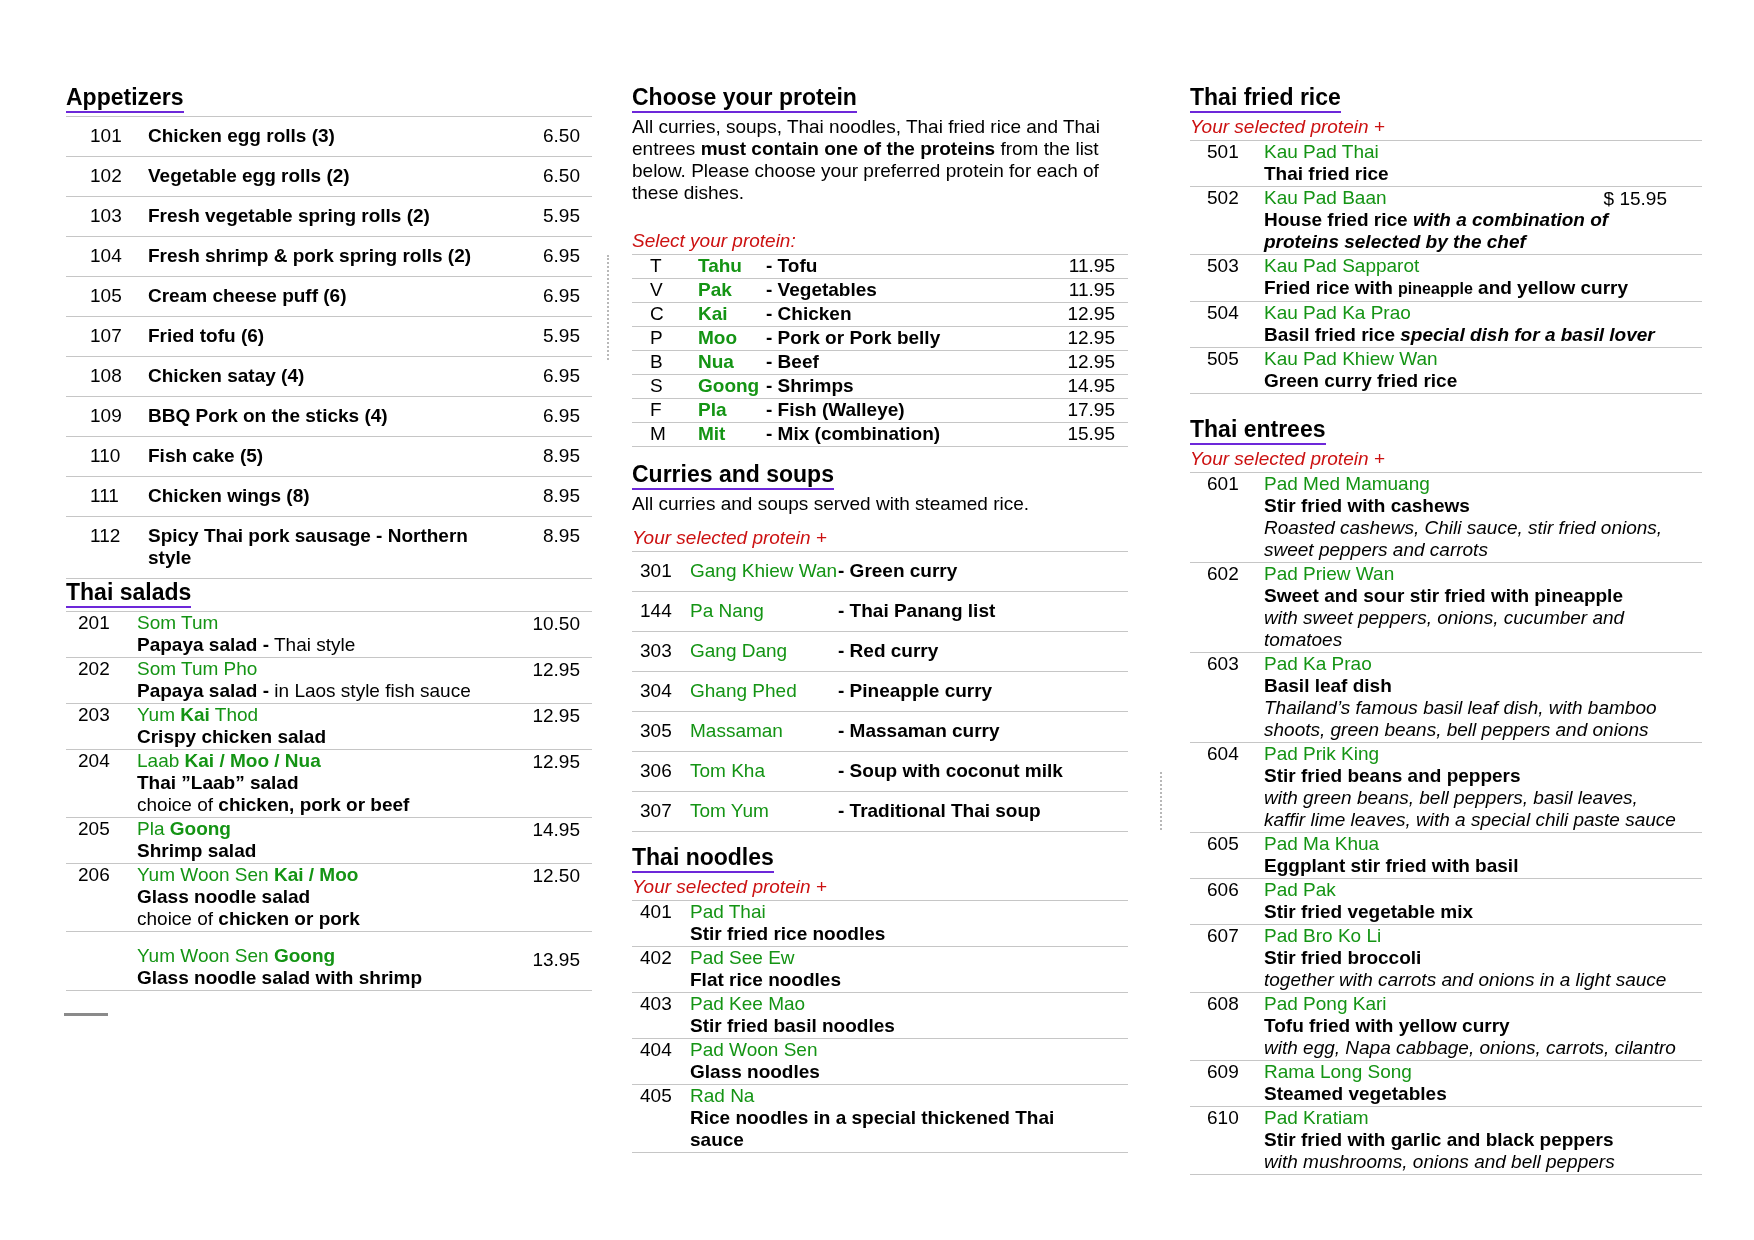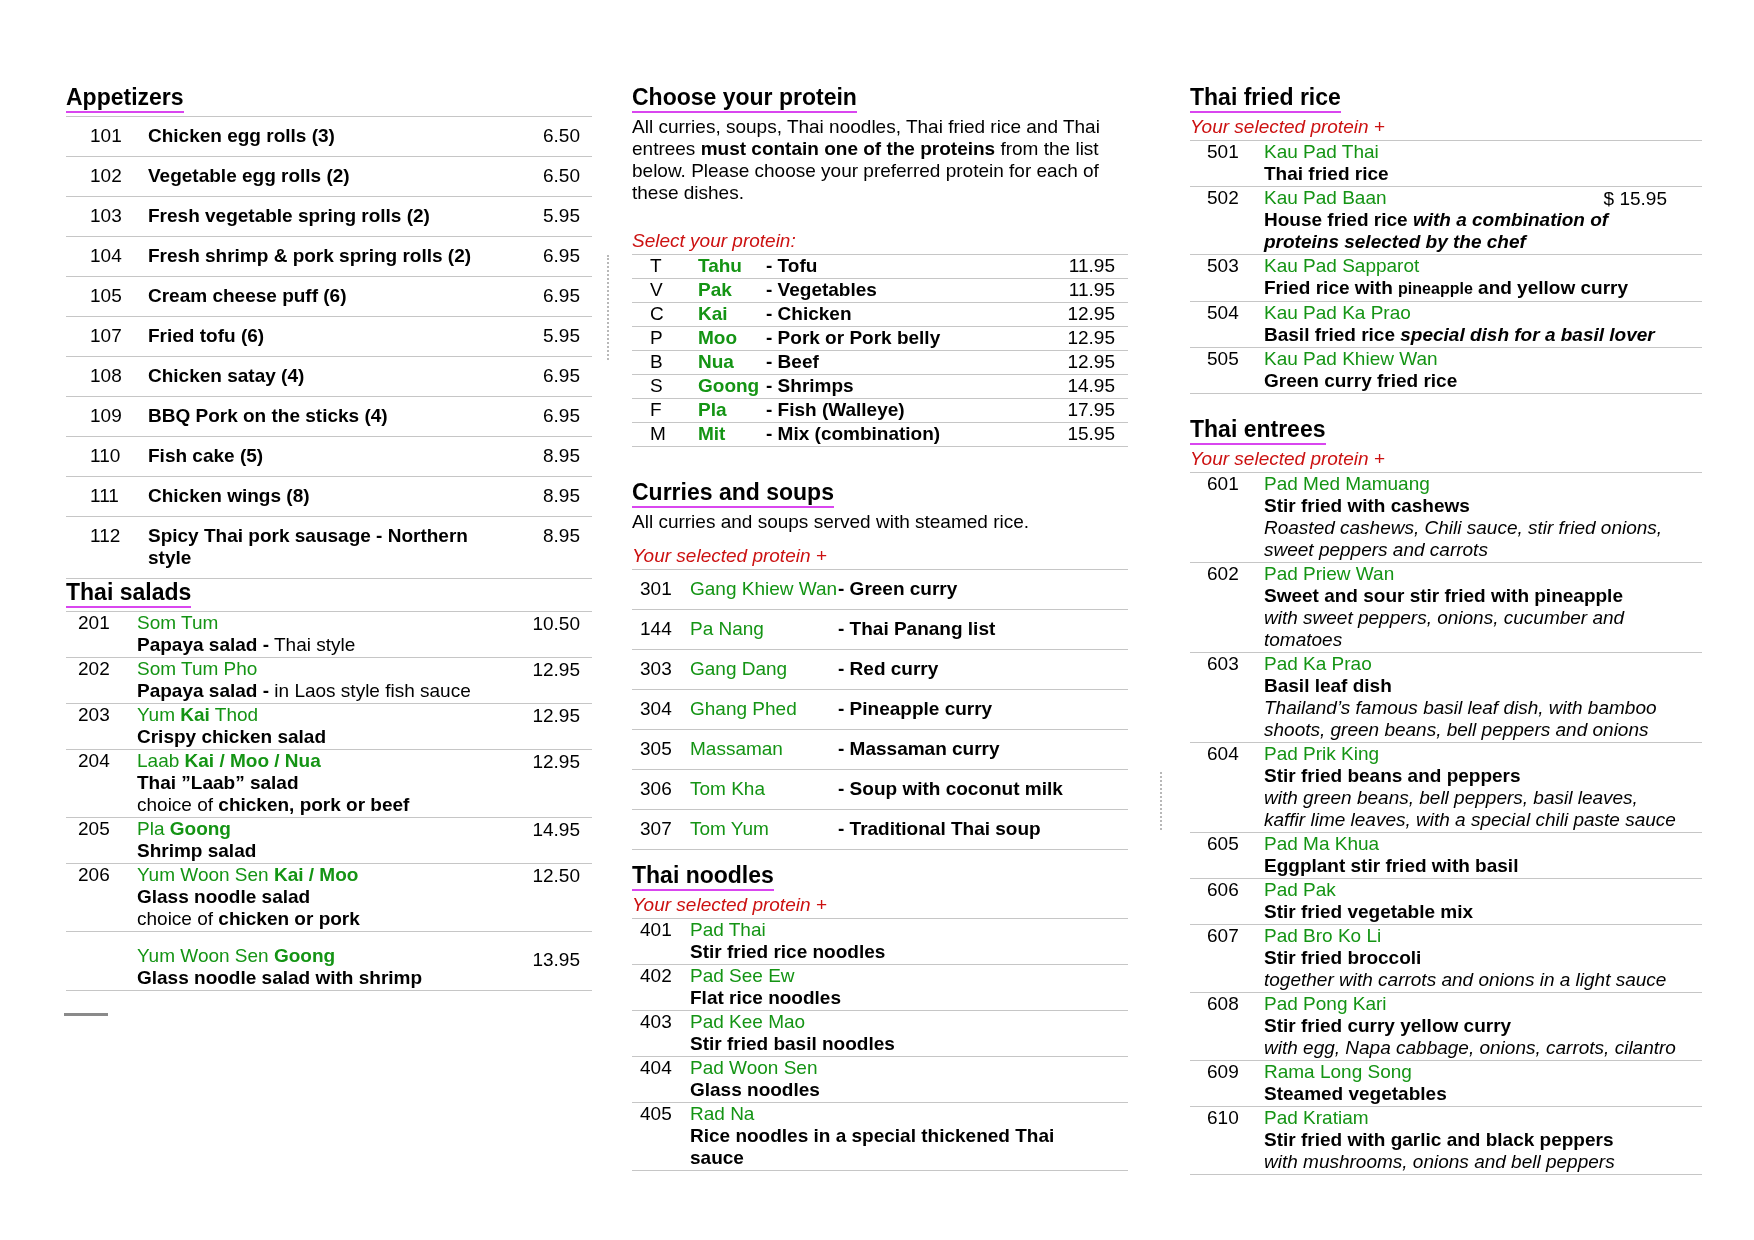"Appetizers" h2.title span { border-bottom: 2px solid #d946ef -> 2px solid #6d28d9 }
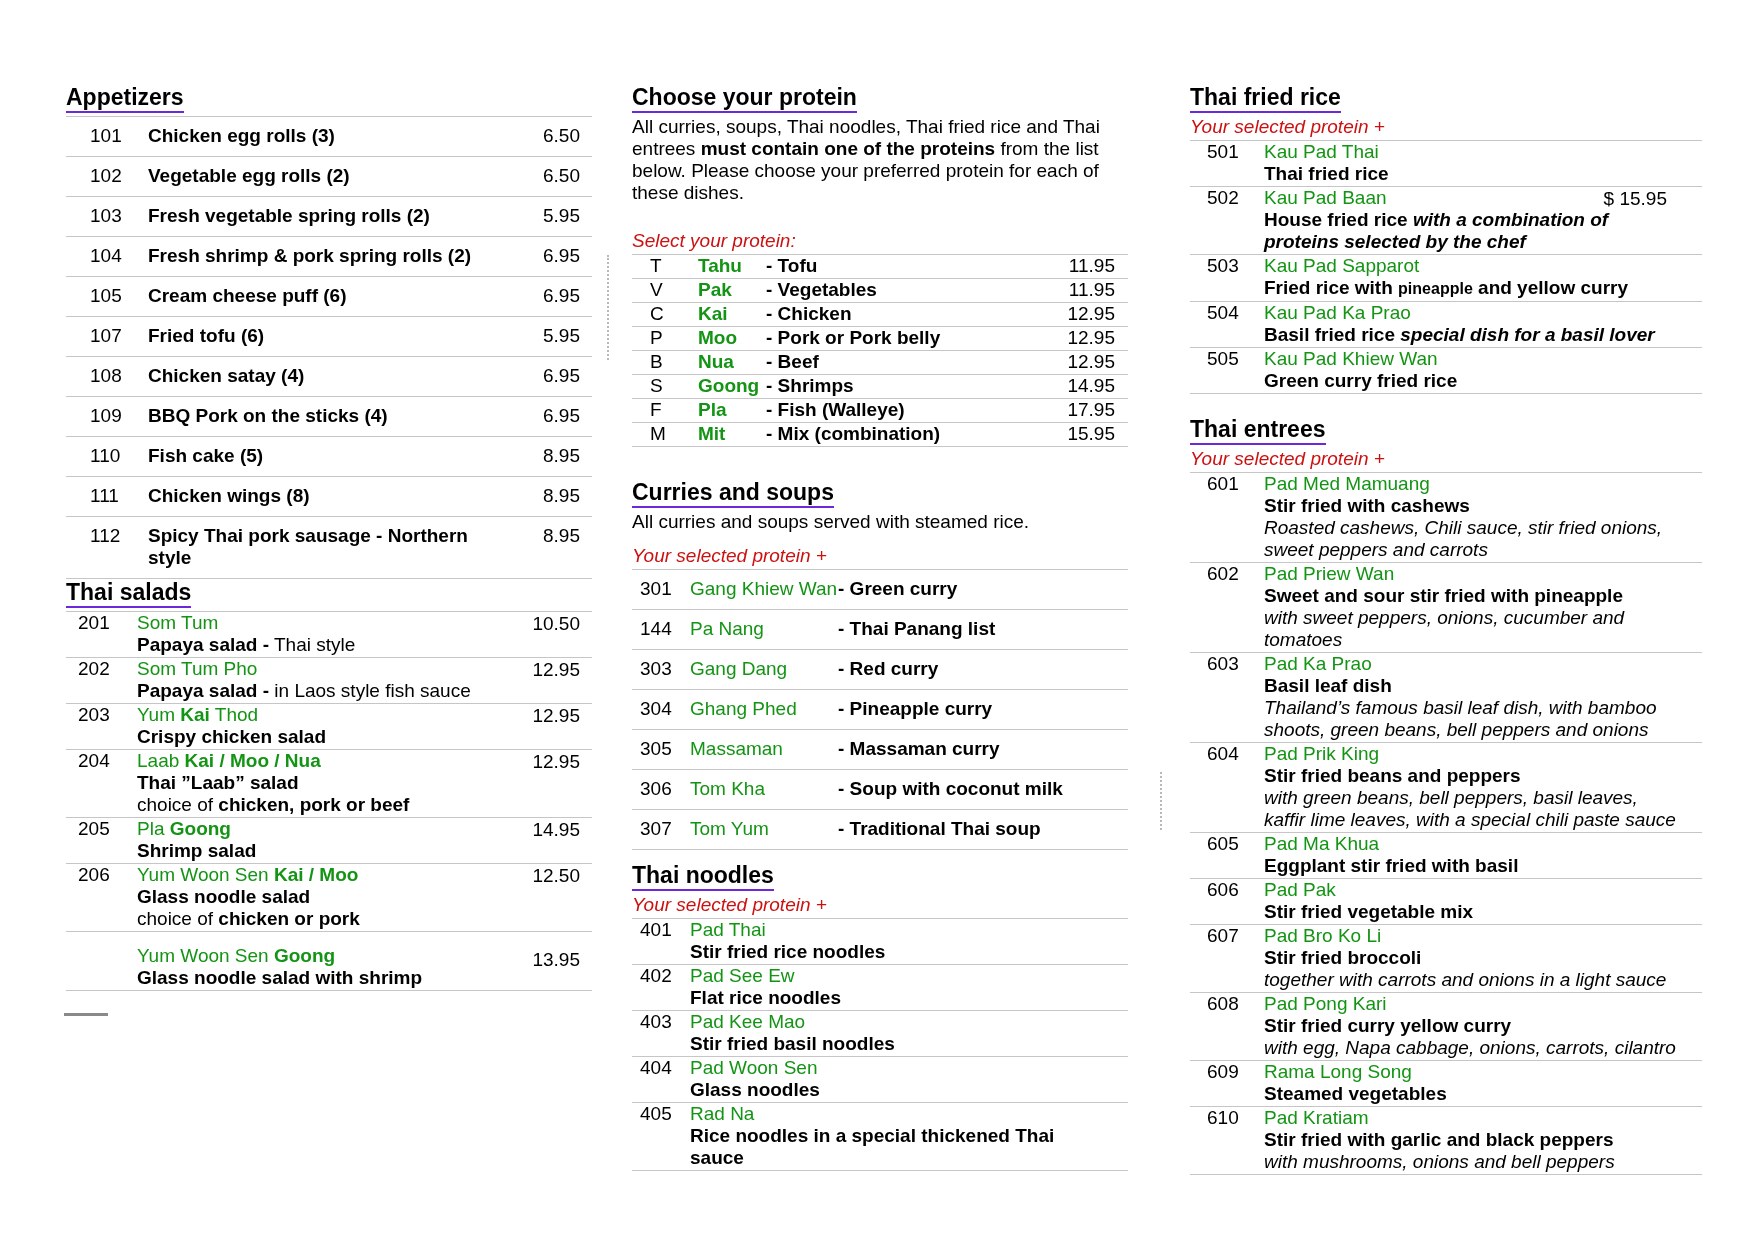"Curries and soups" #sec-curries { margin-top: 32px -> 14px }
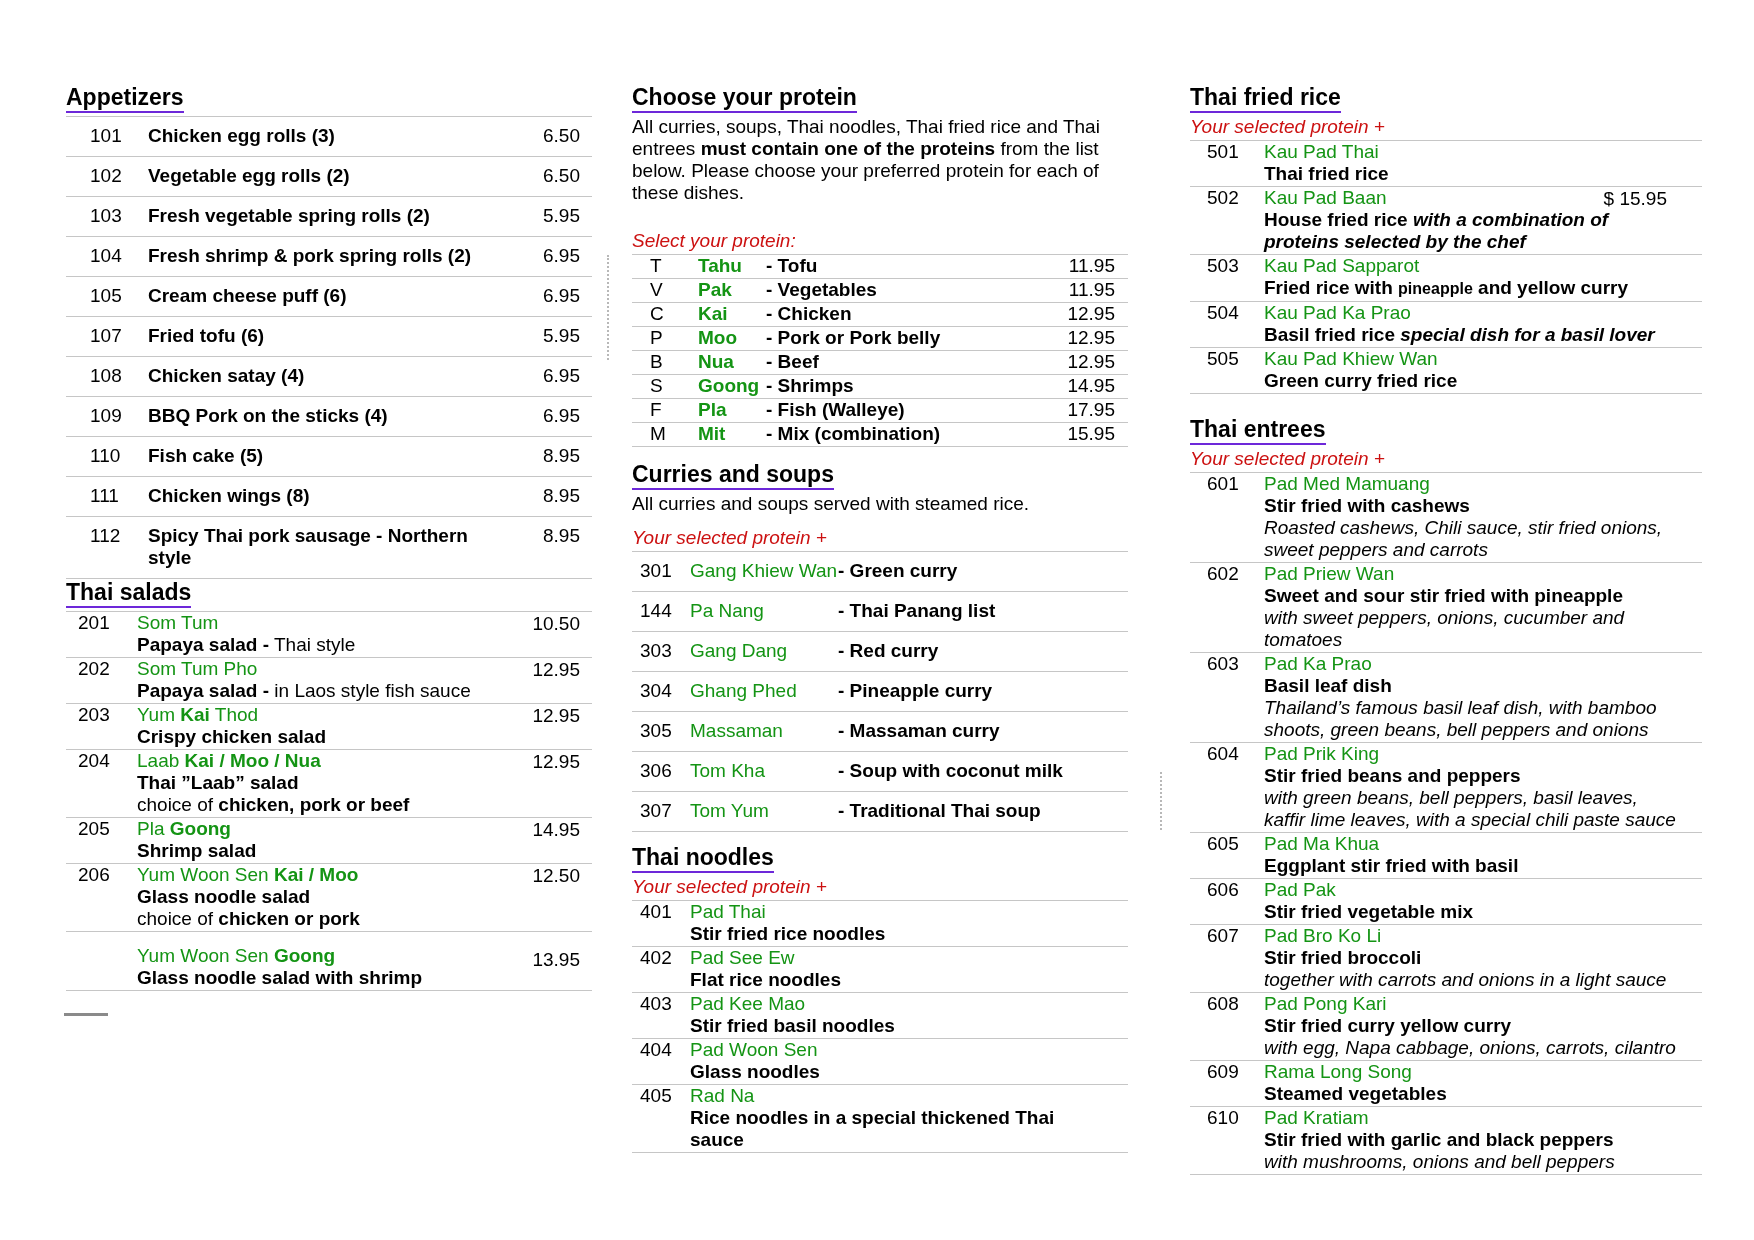"Stir fried curry yellow curry" span.name { text: Stir fried curry -> Tofu fried with }
